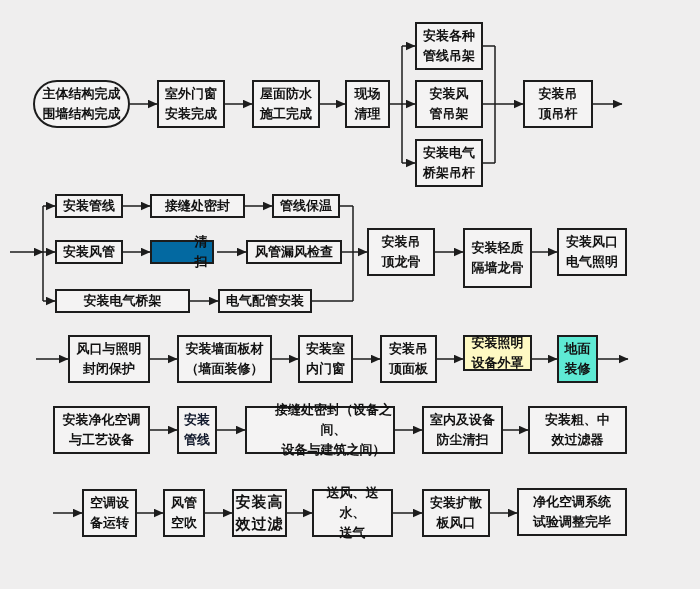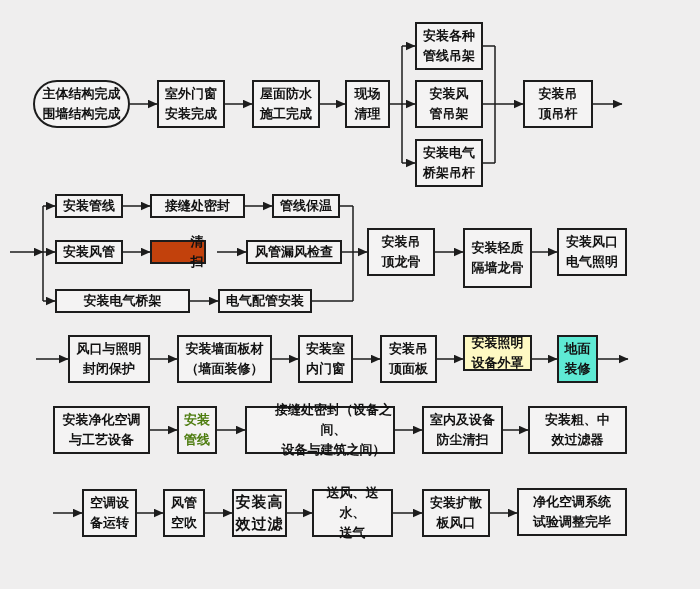"清 扫" div.node { background: #c2410c -> #0369a1; width: 56px -> 64px }
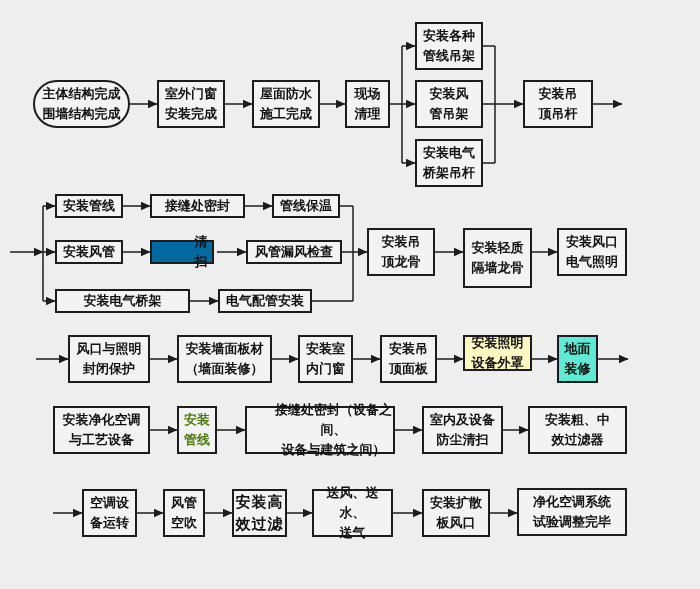"安装" div.node { color: #4d7c0f -> #0f172a }
